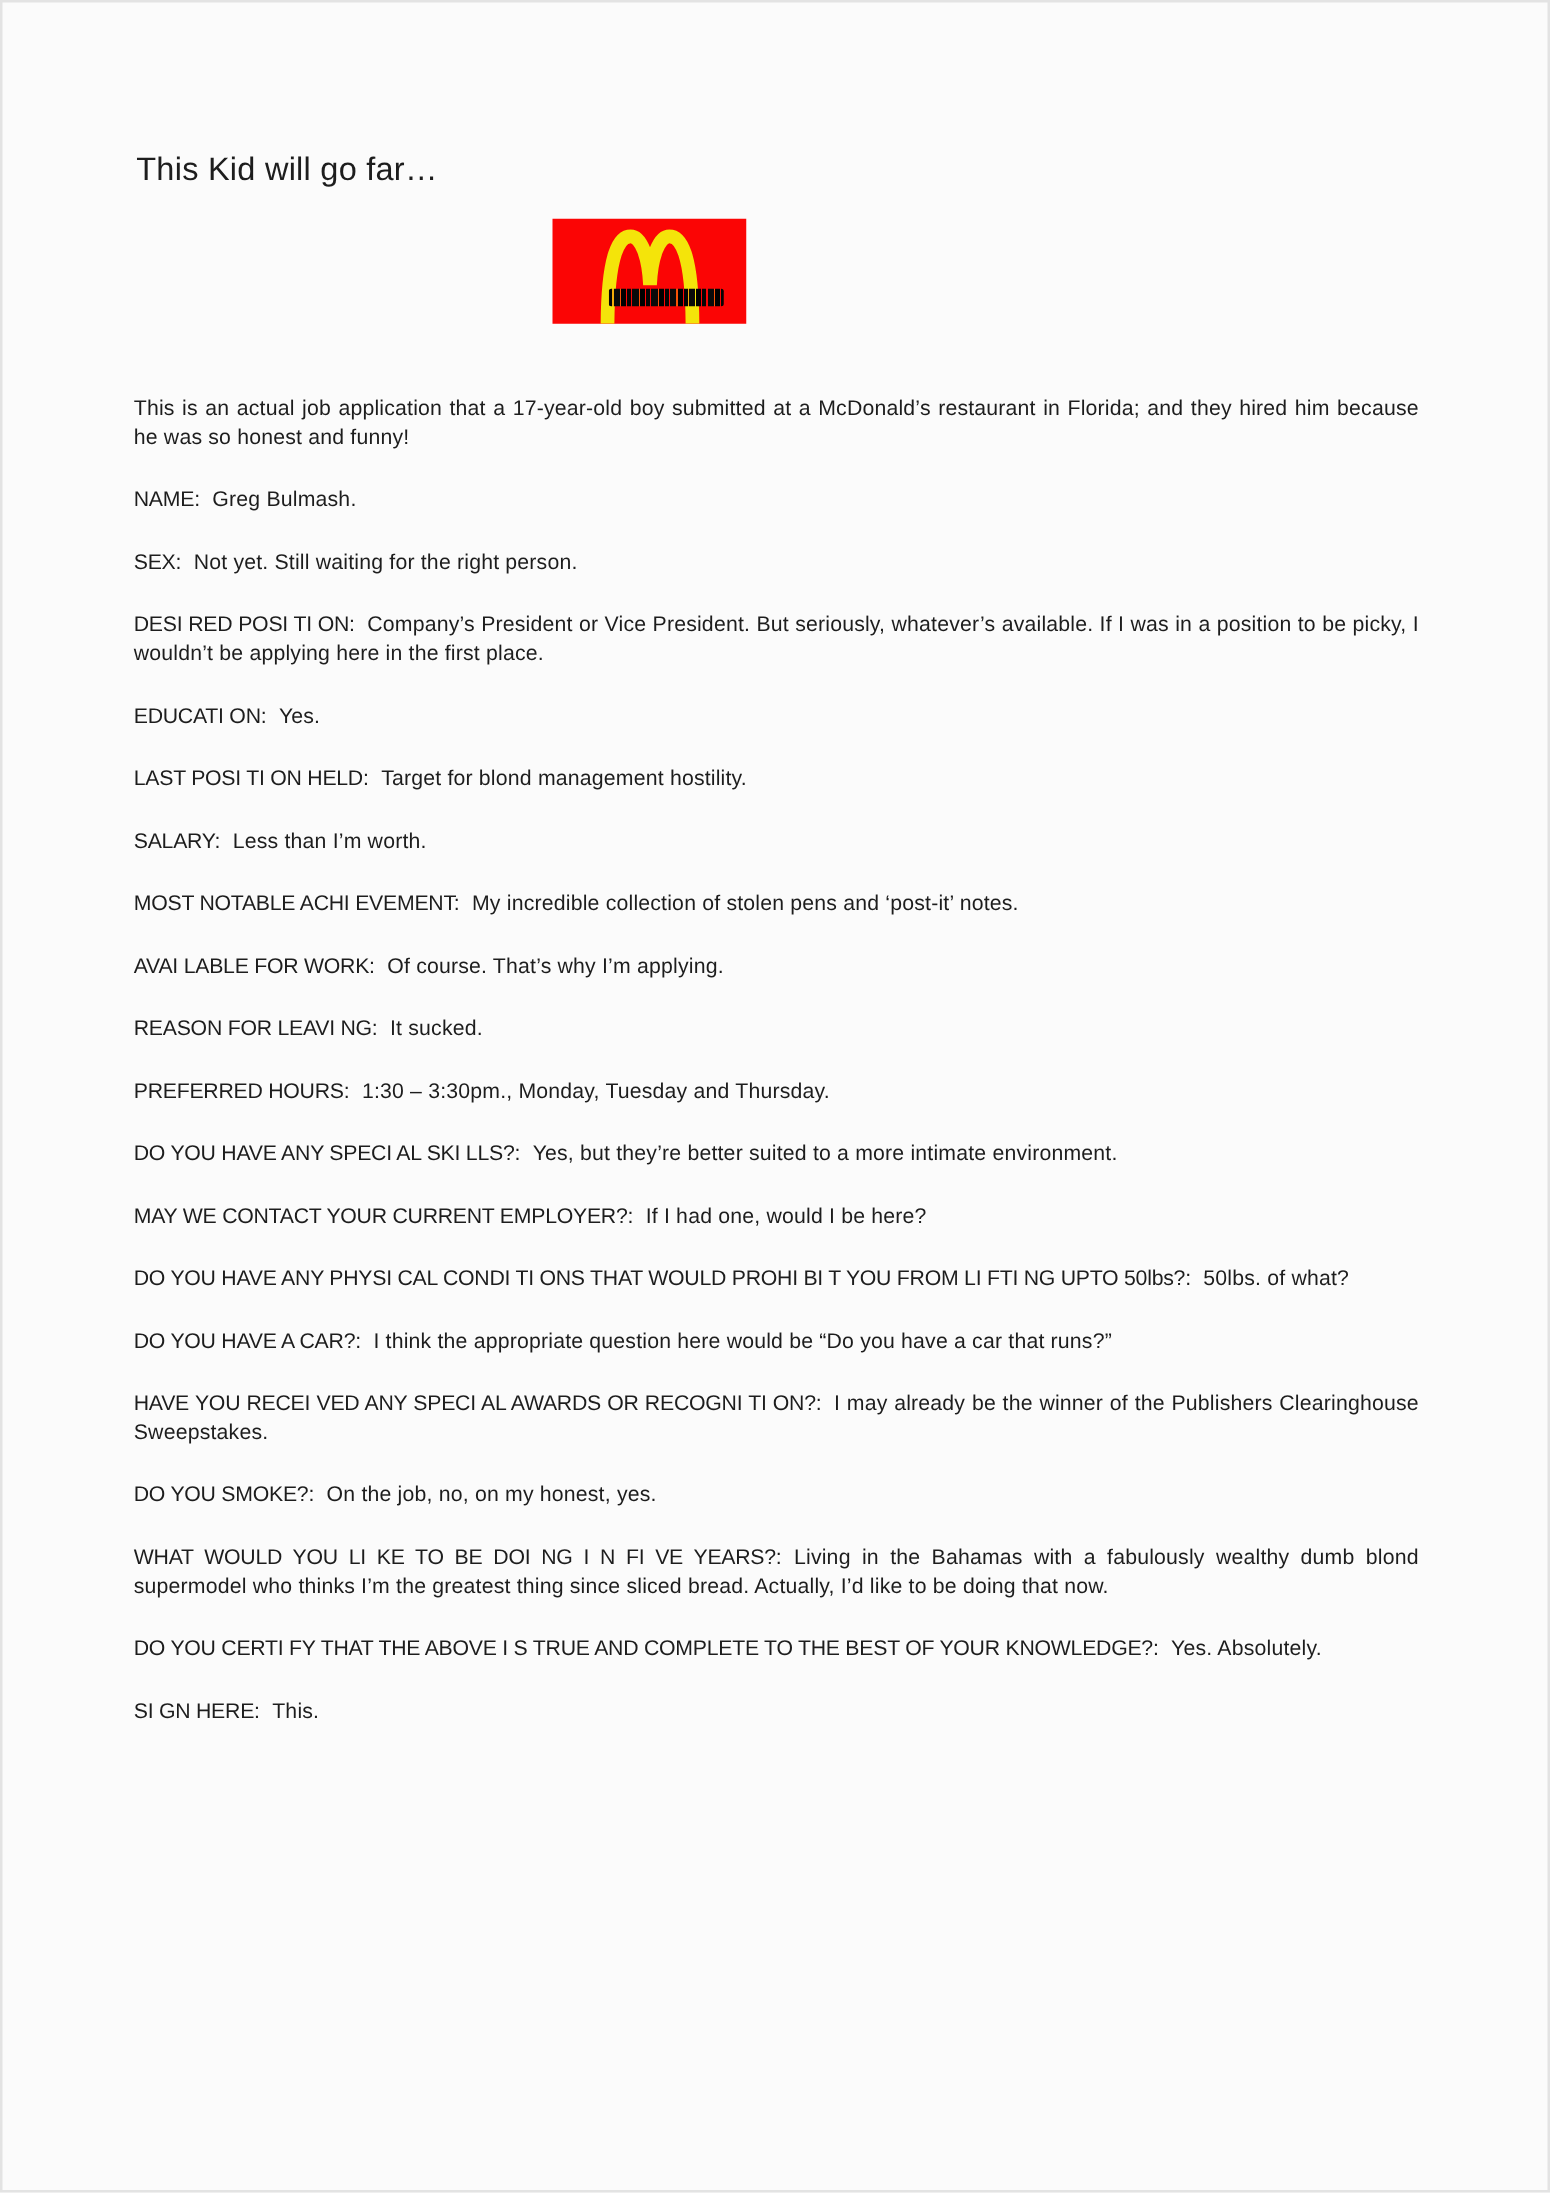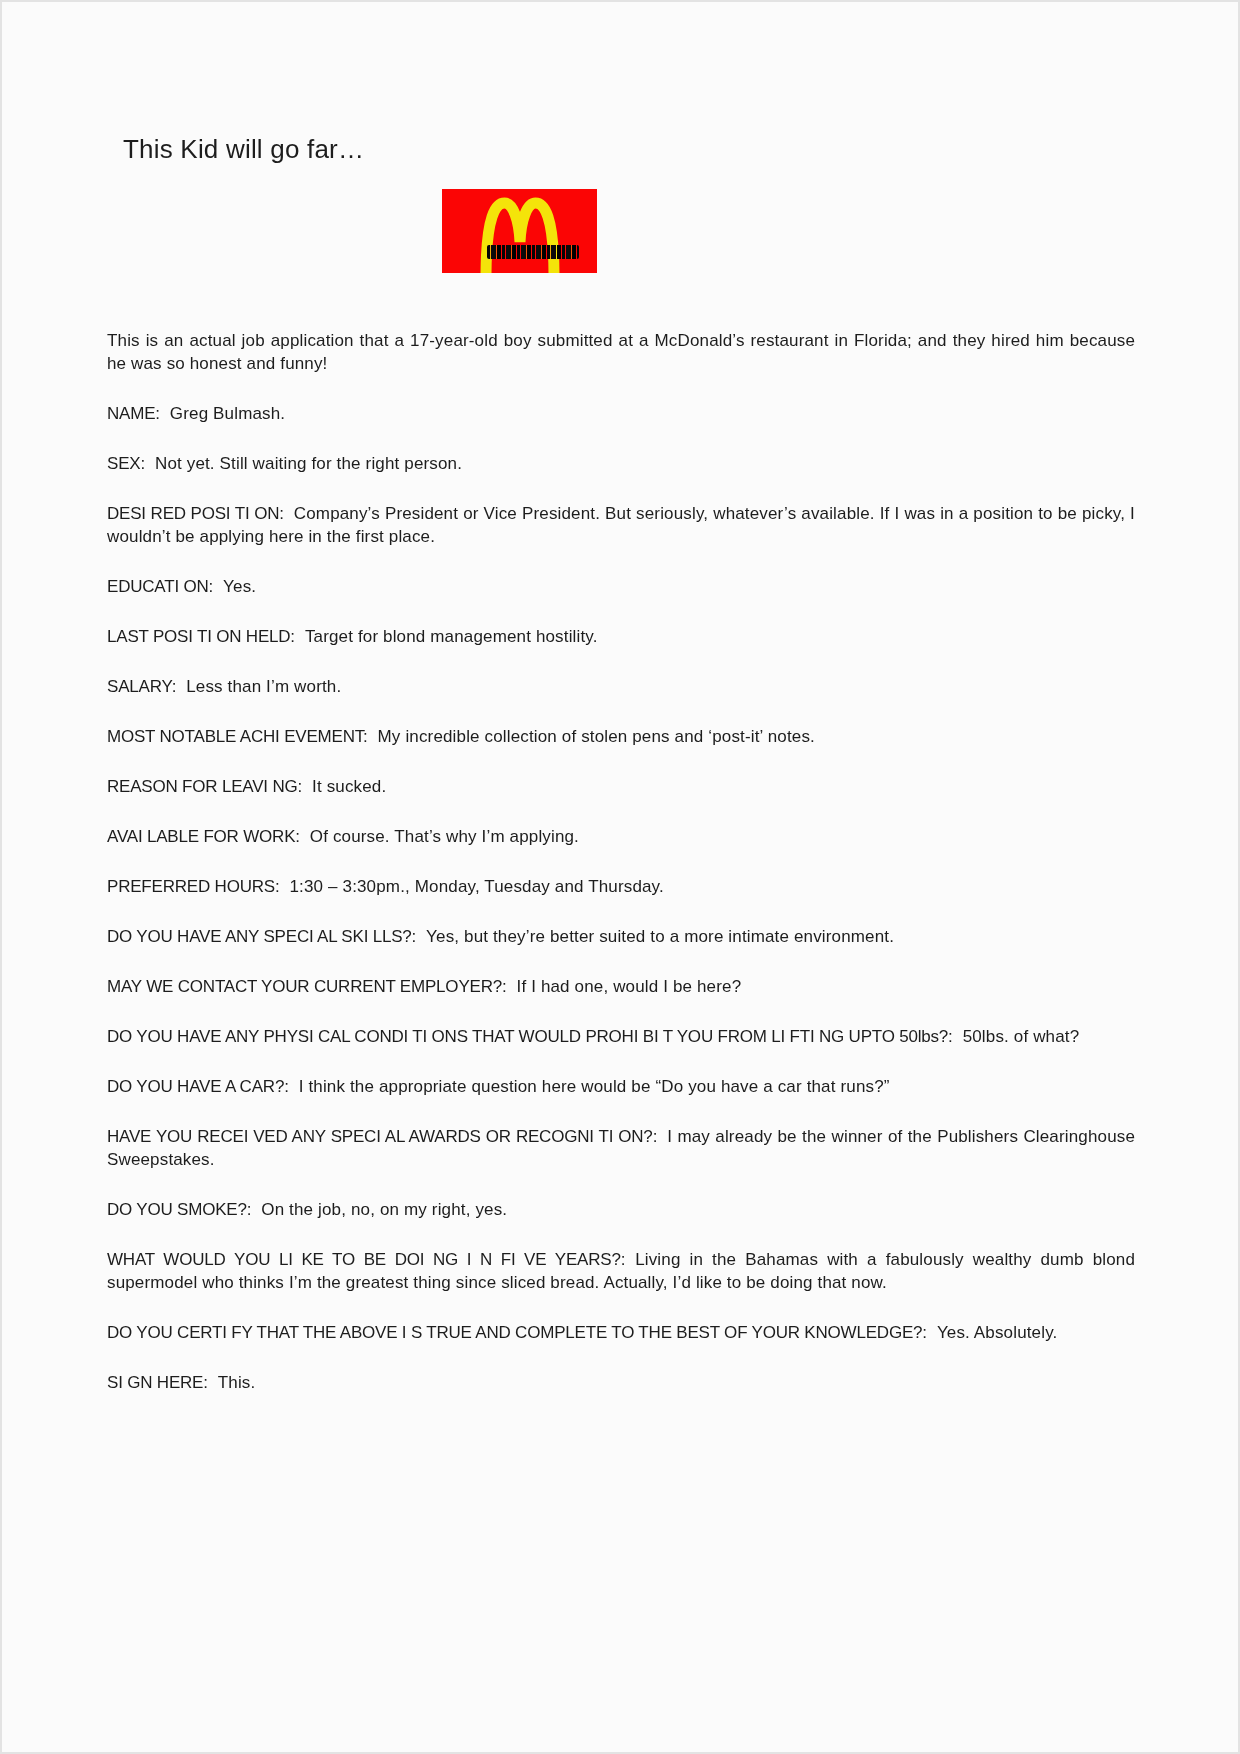"This Kid will go far…" .title { margin: 16px -> 2px }
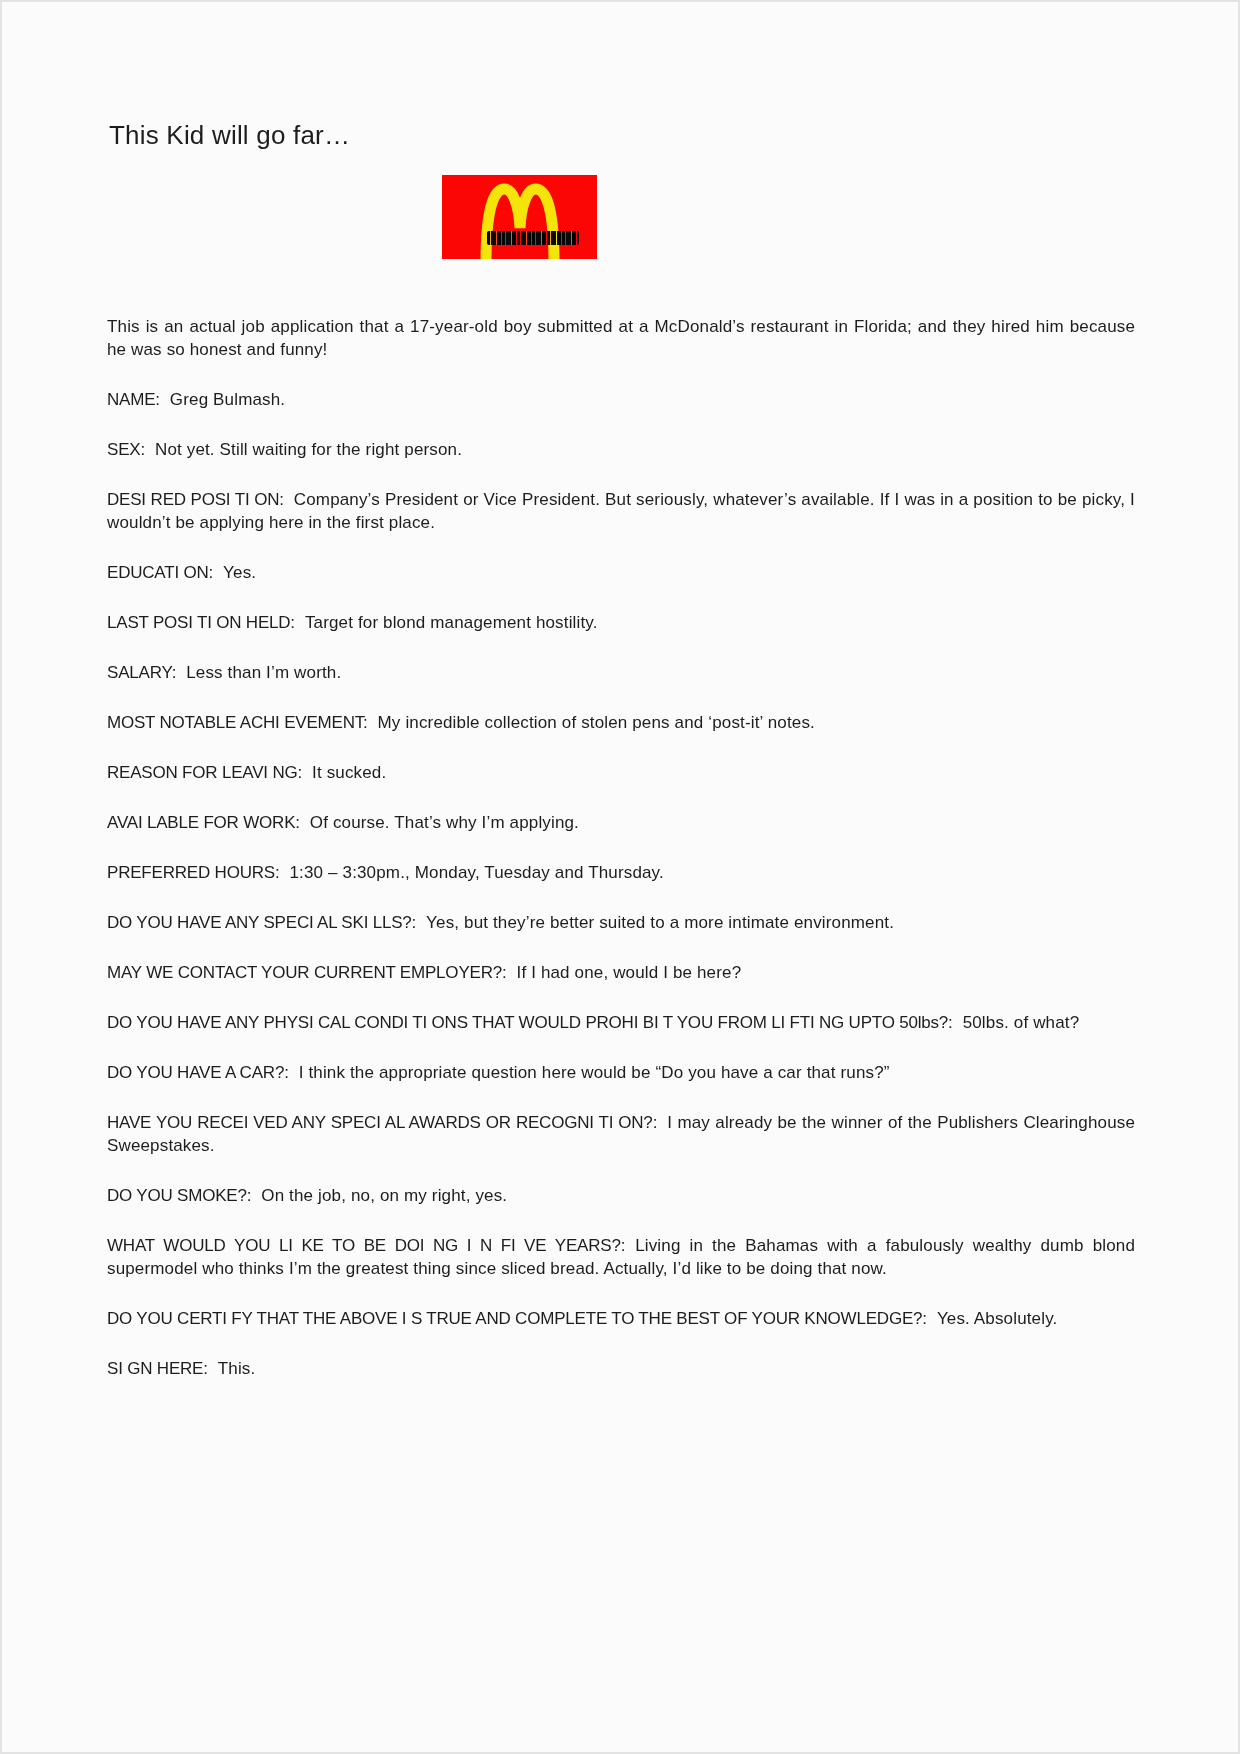"REASON FOR LEAVI NG: It" p.body-text { order: before "AVAI LABLE FOR WORK: Of" -> after "AVAI LABLE FOR WORK: Of" }
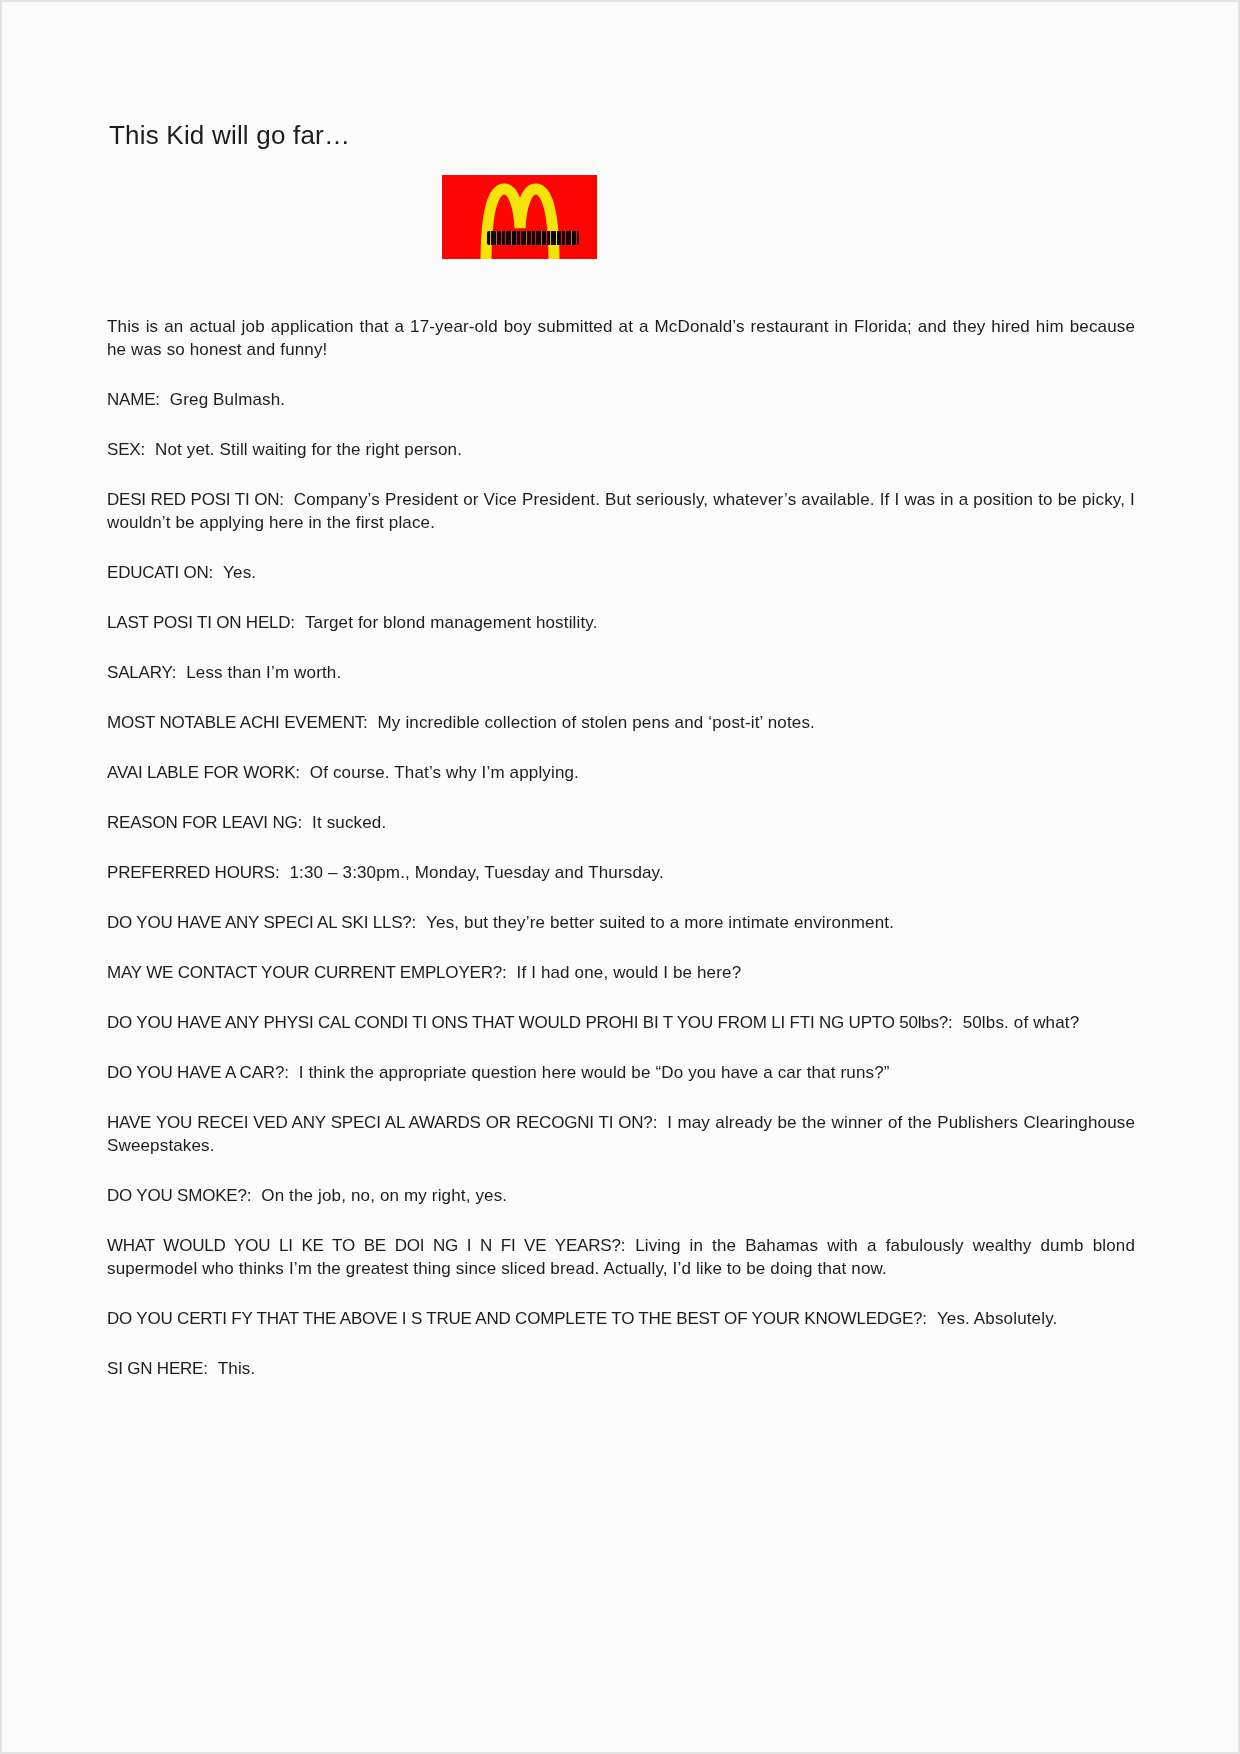"On the job, no, on" span.qa-value { text: right -> honest }
